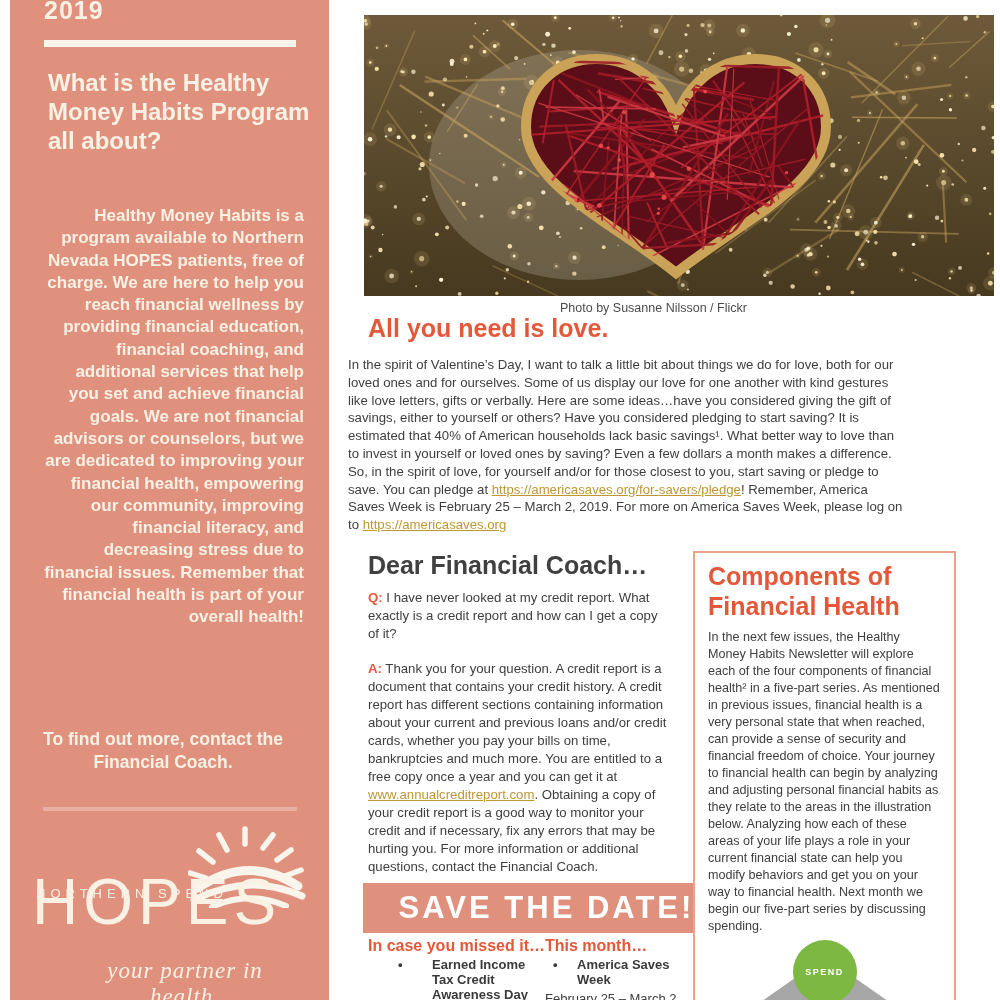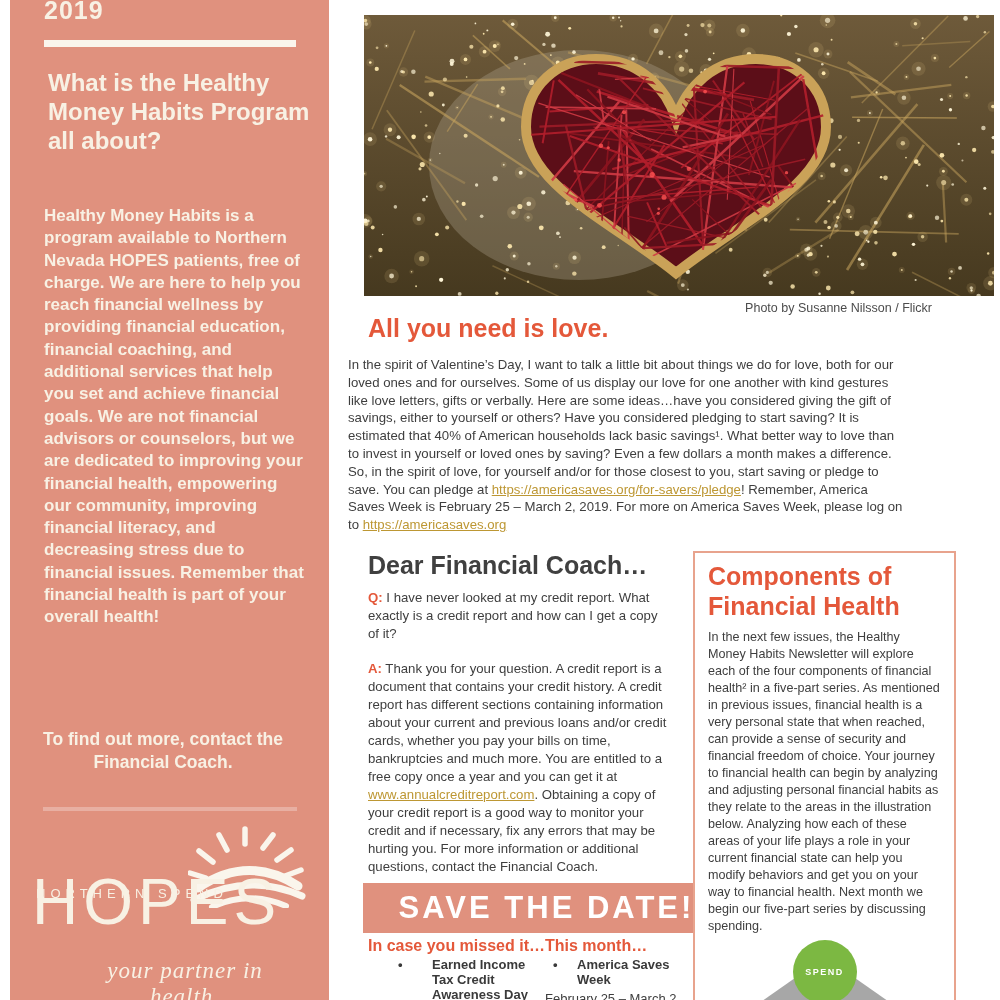"Healthy Money Habits is a" .sb-body { text-align: none -> right }
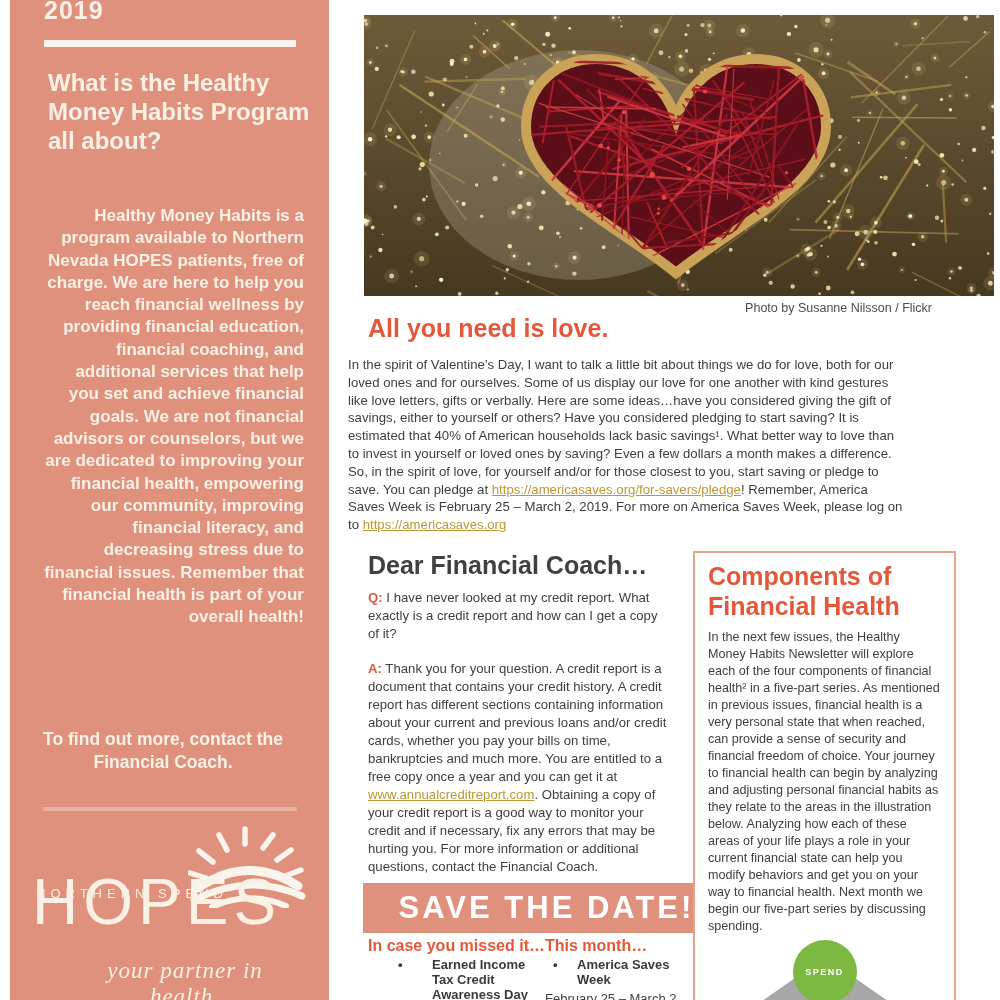"Photo by Susanne Nilsson /" .caption { text-align: right -> left }
